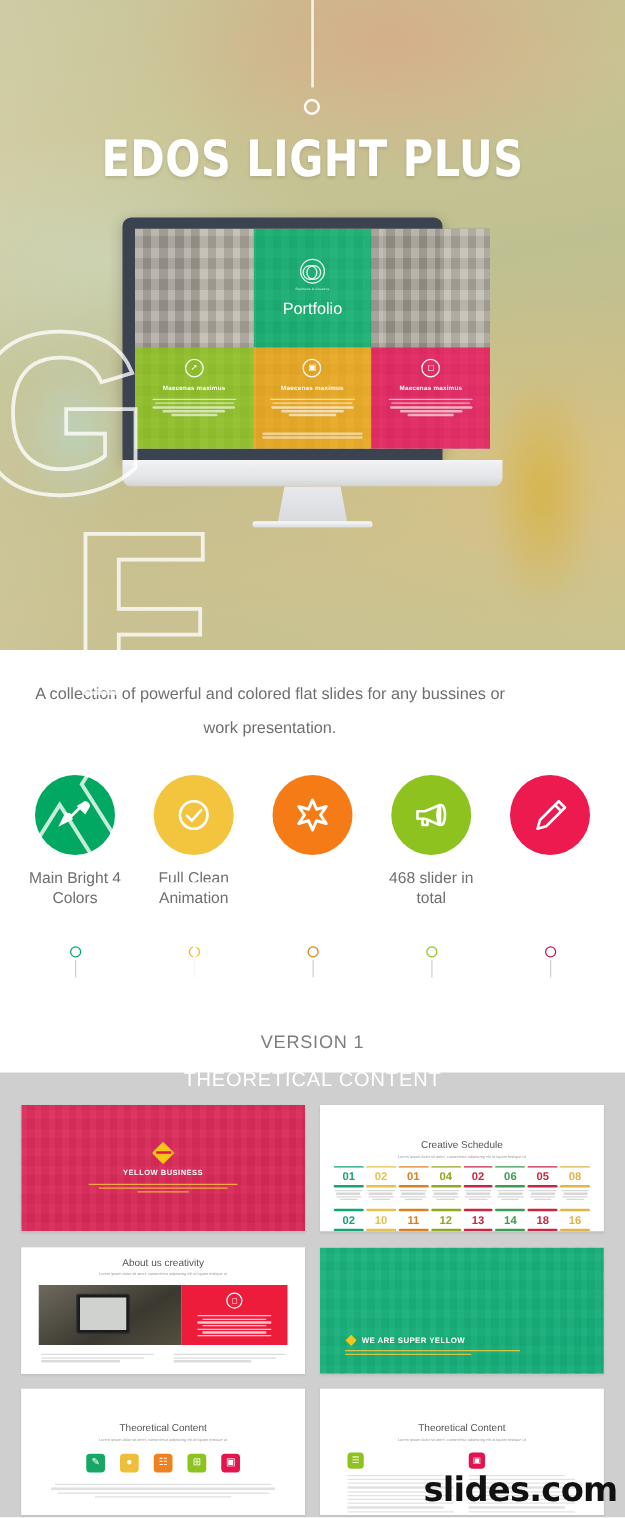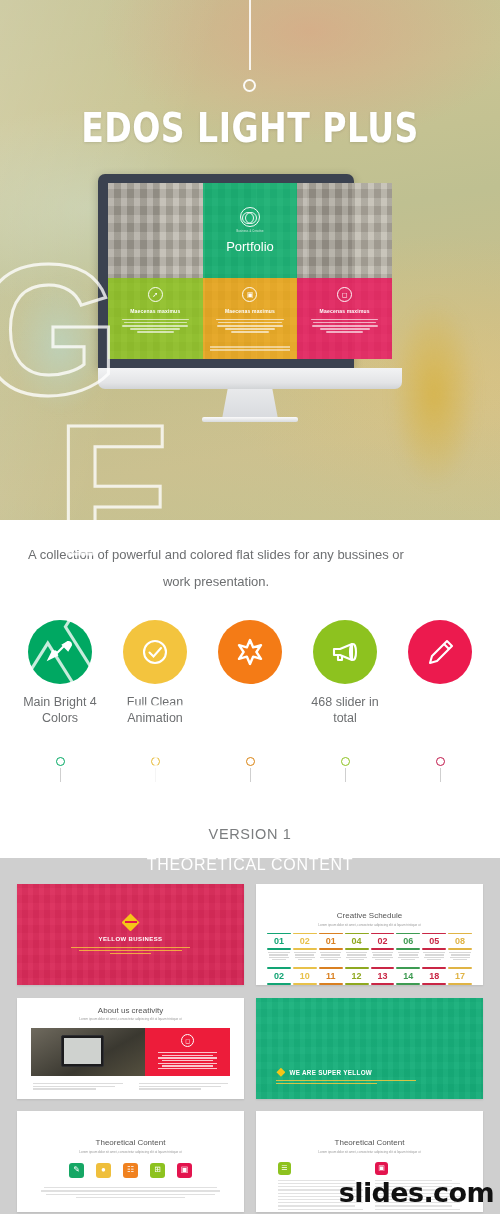"17" div.cs-num { text: 17 -> 16 }
